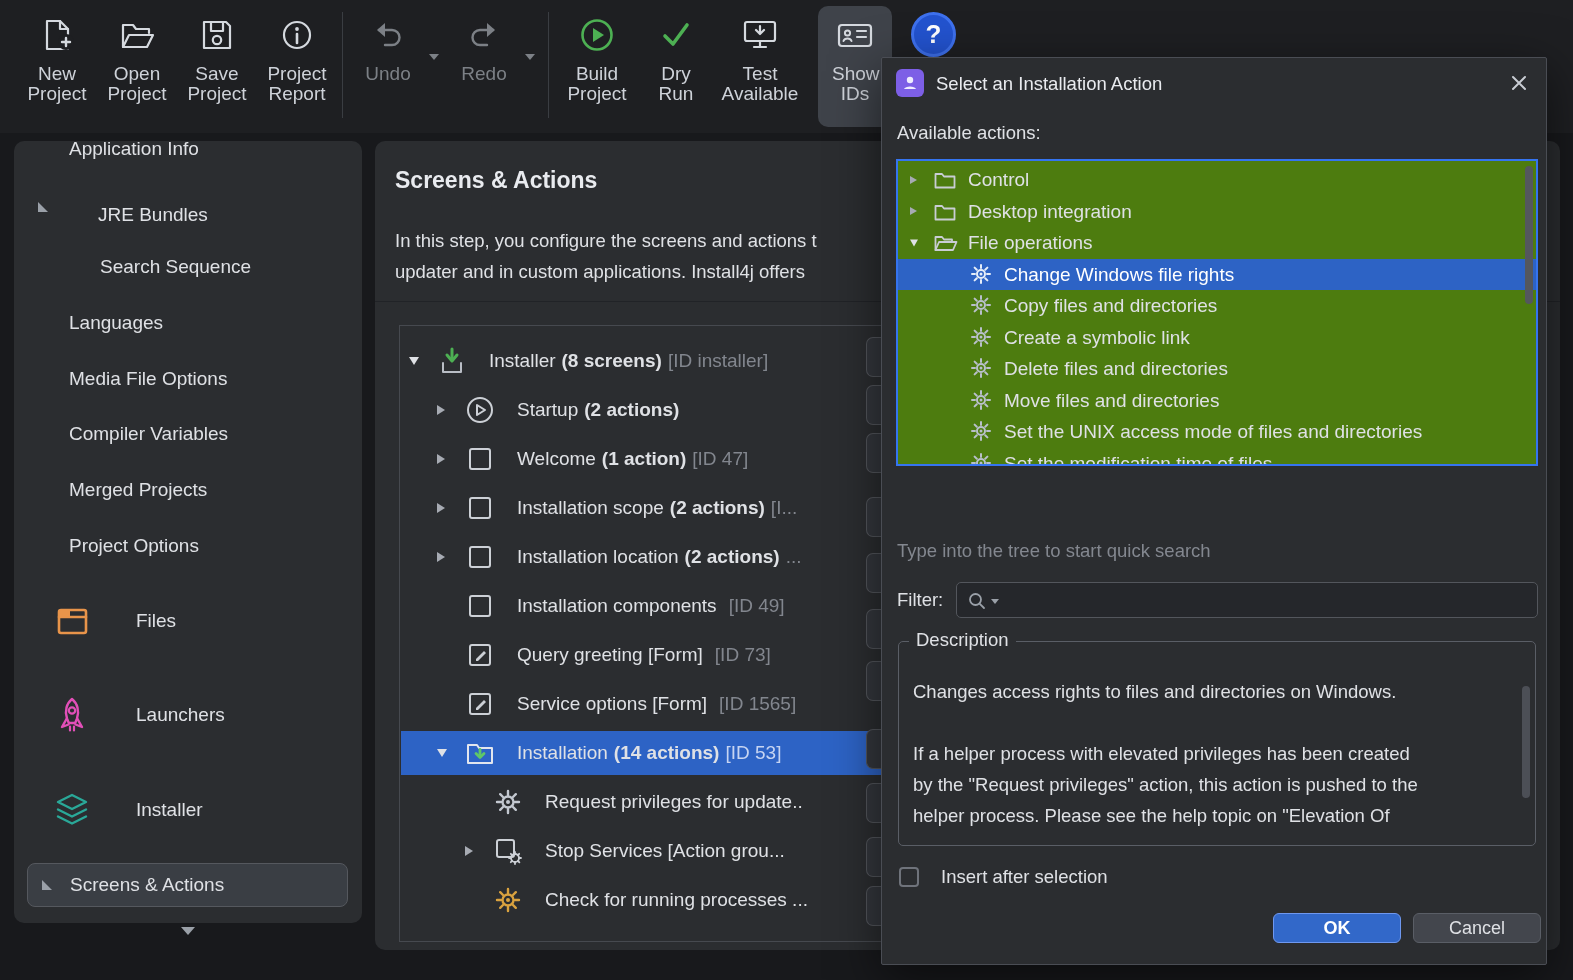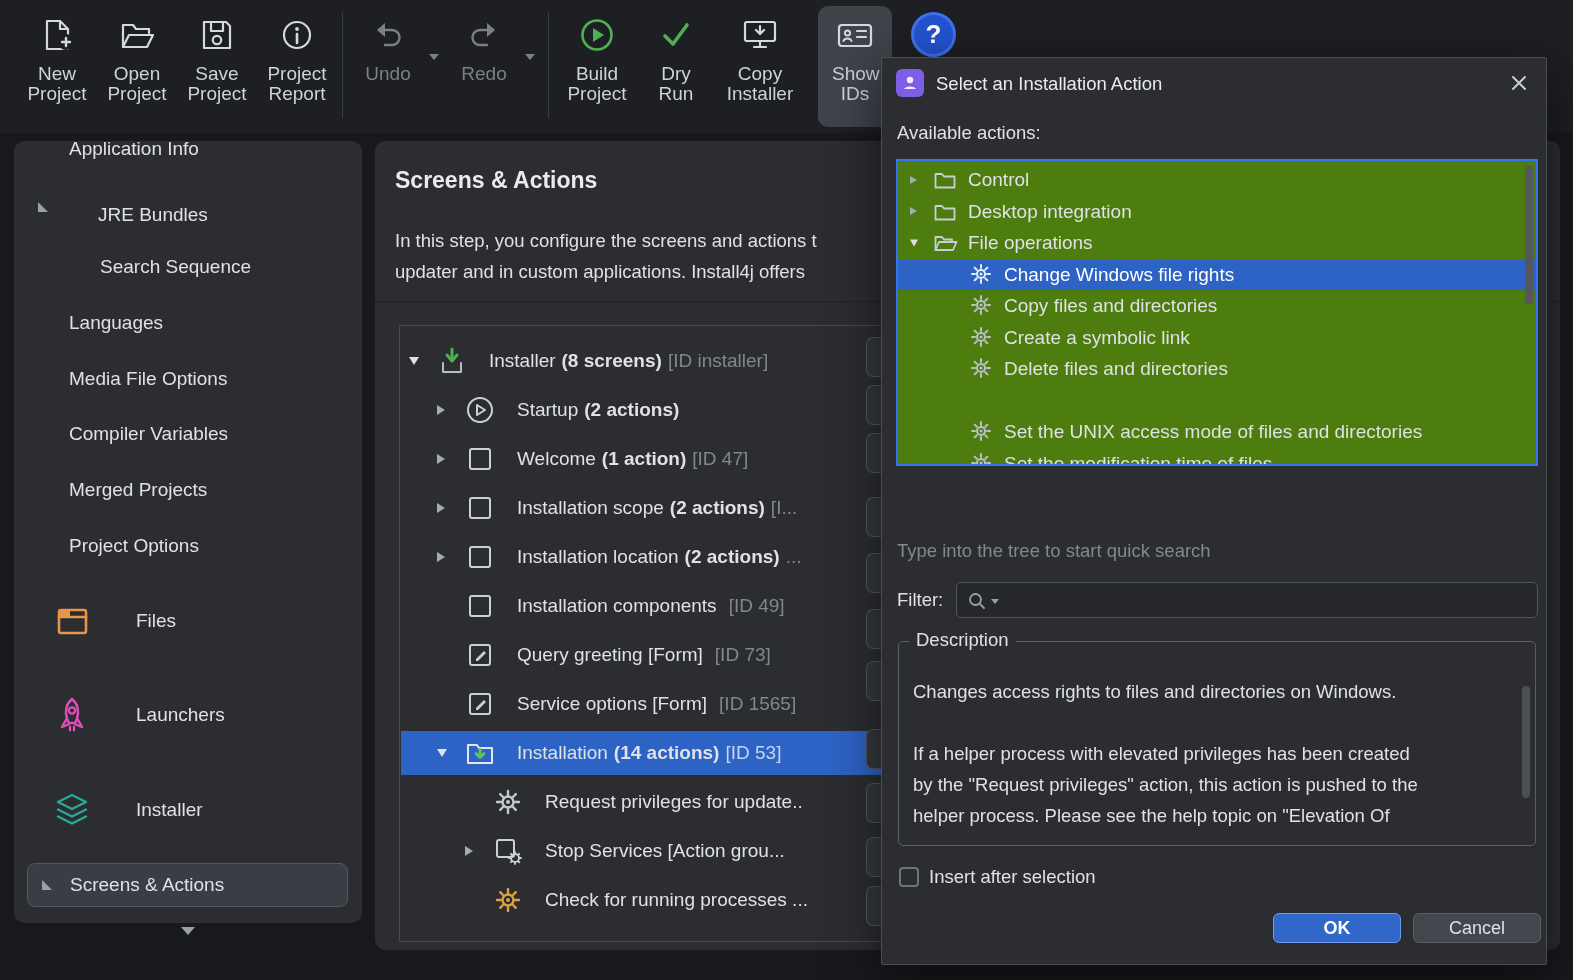"Copy Installer" span.tlabel { text: Copy Installer -> Test Available }
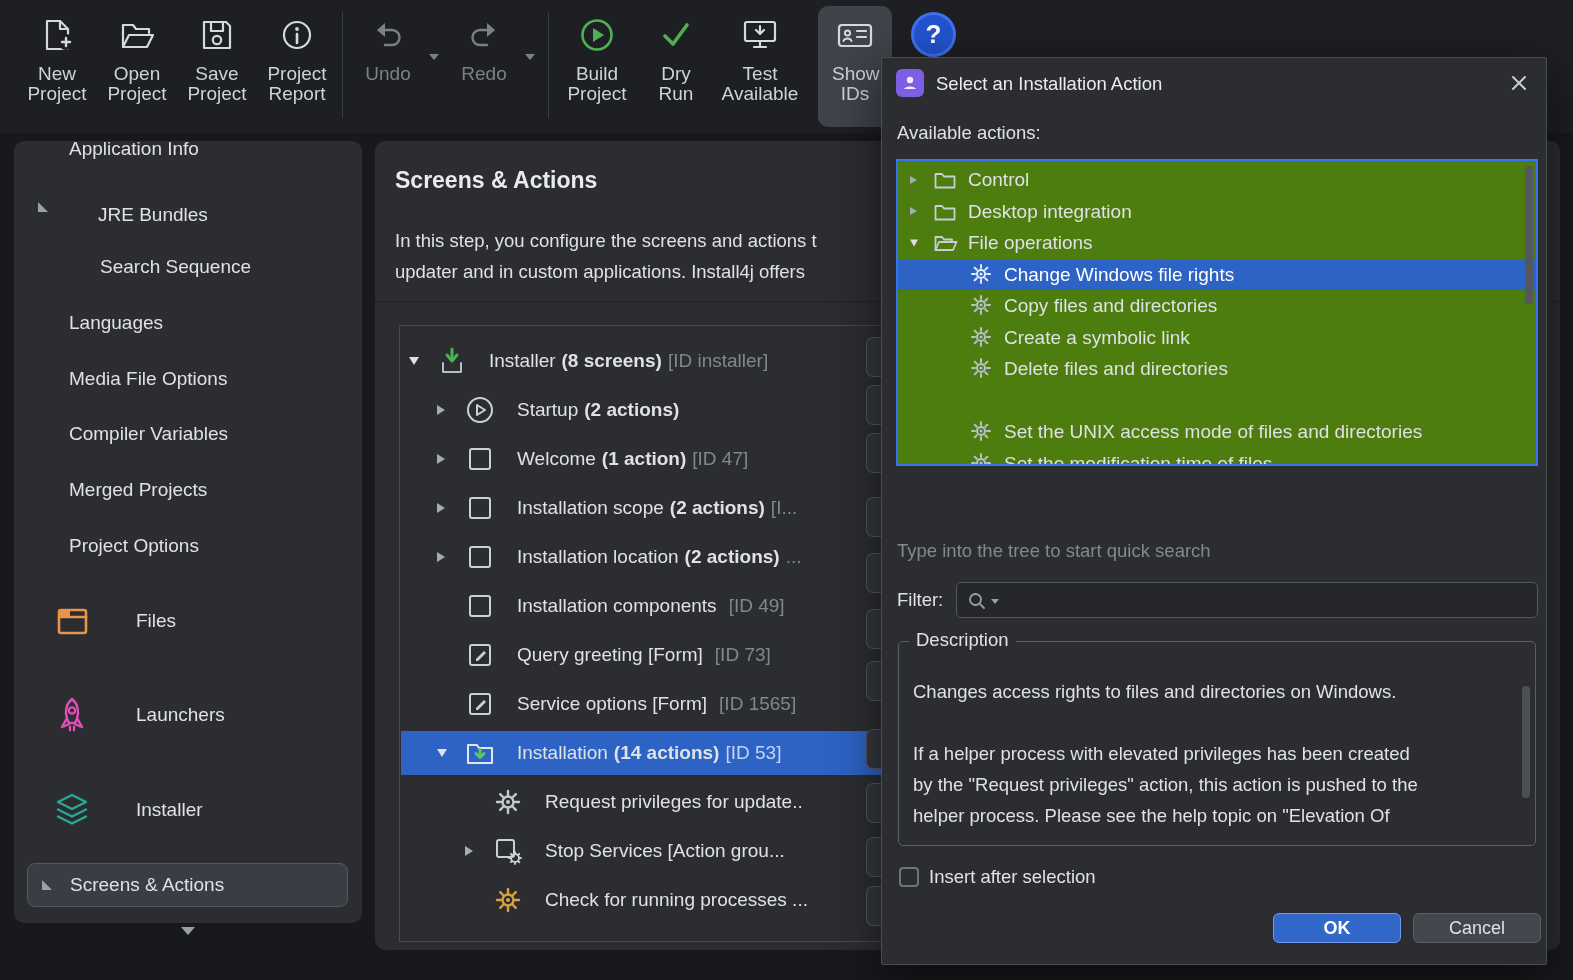"Move files and directories" div.drow { html: none -> <div> <span> <svg> <g> <circle></circle> <path></path> </g> <circle></circle> </svg> </span> <span>Move files and directories</span> </div> }
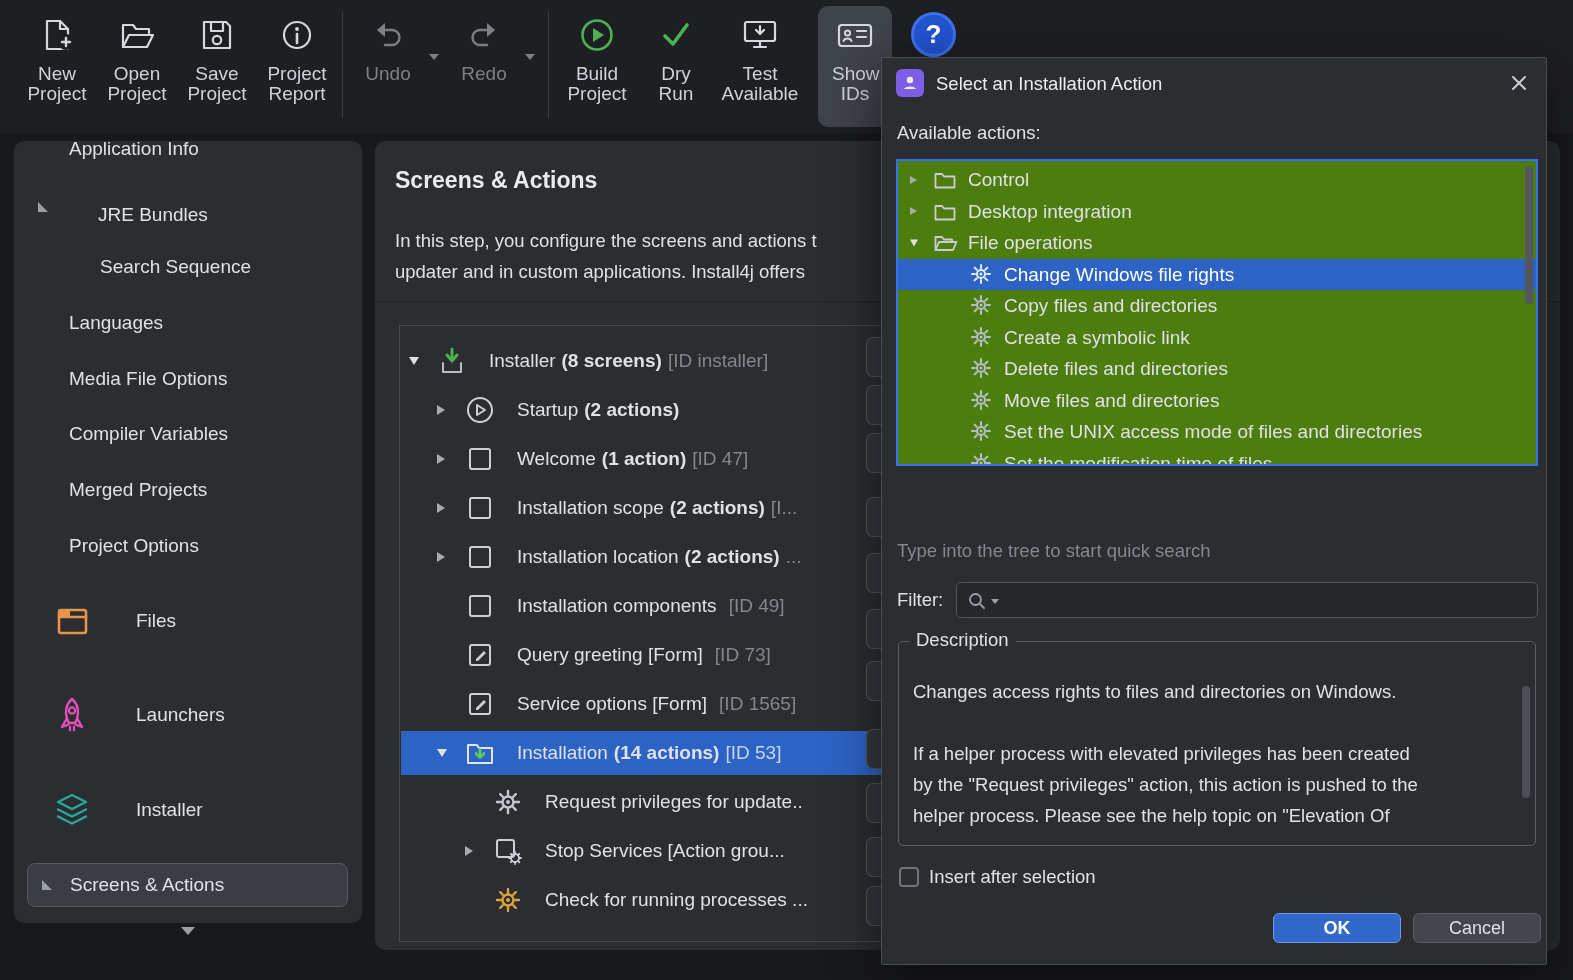"Insert after selection" .chk-row { gap: 10px -> 22px }
